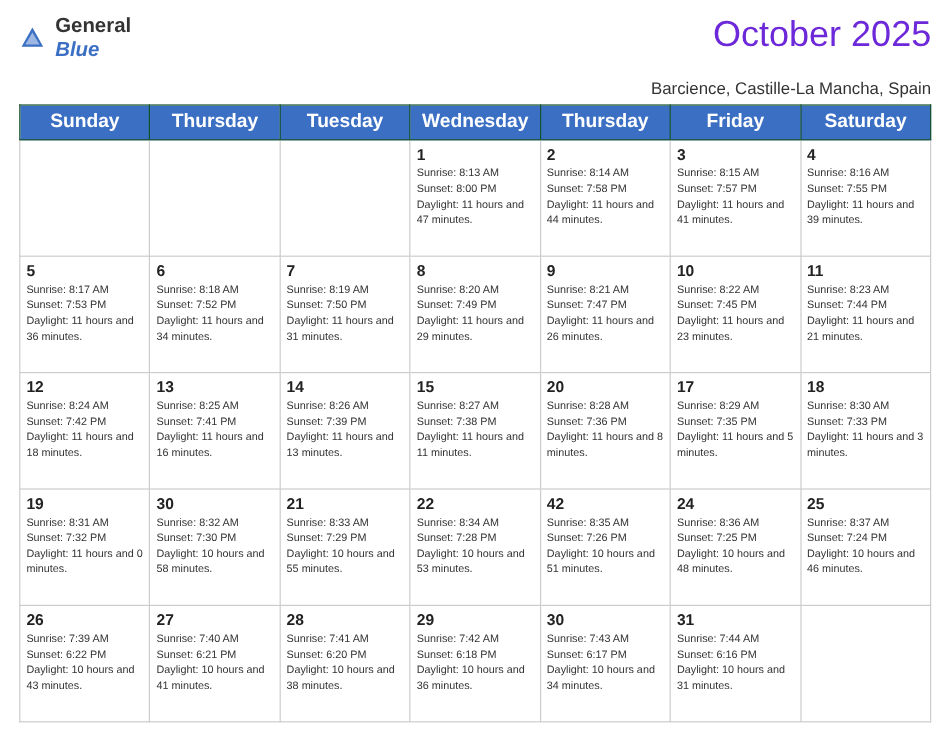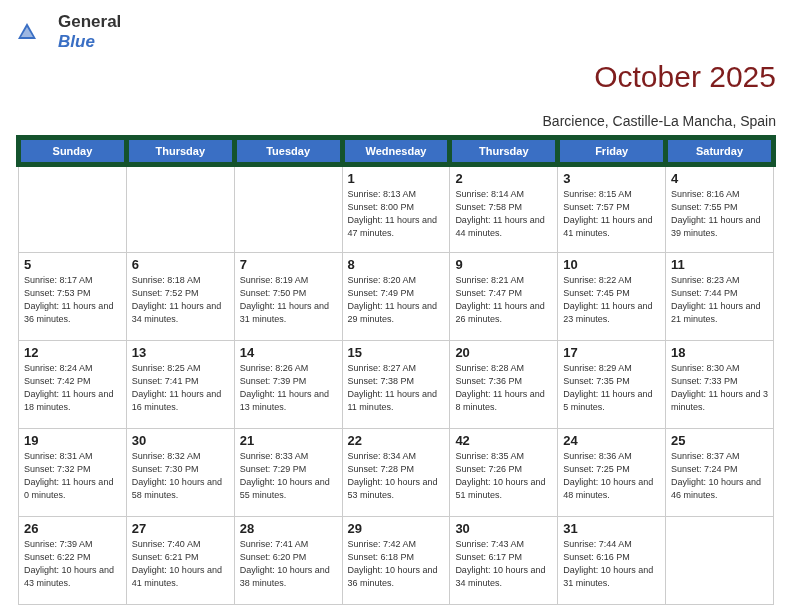"General" .logo { gap: 20px -> 8px }
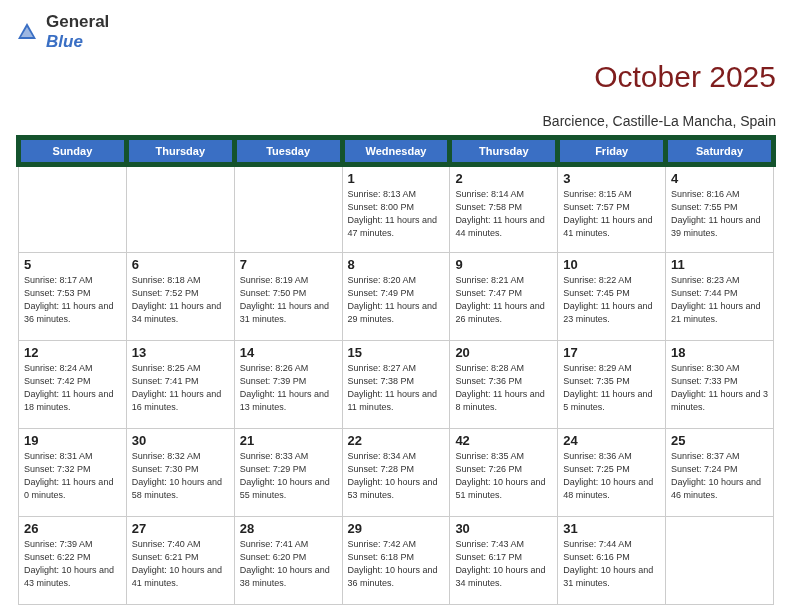"October 2025" .month-title { color: #7f1d1d -> #6d28d9; margin-top: 48px -> none }
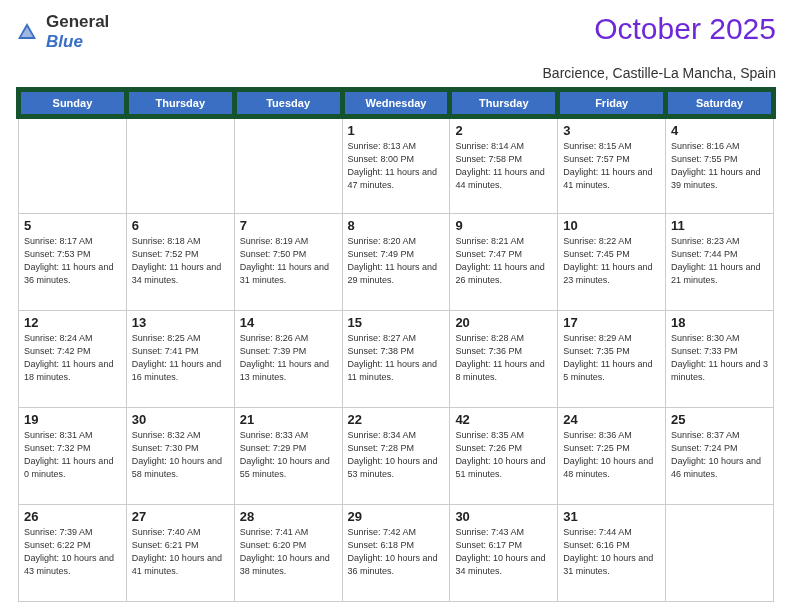"Sunday" .calendar thead tr th { border: 5px solid #14532d -> 1px solid #14532d; font-size: 11px -> 16px }
